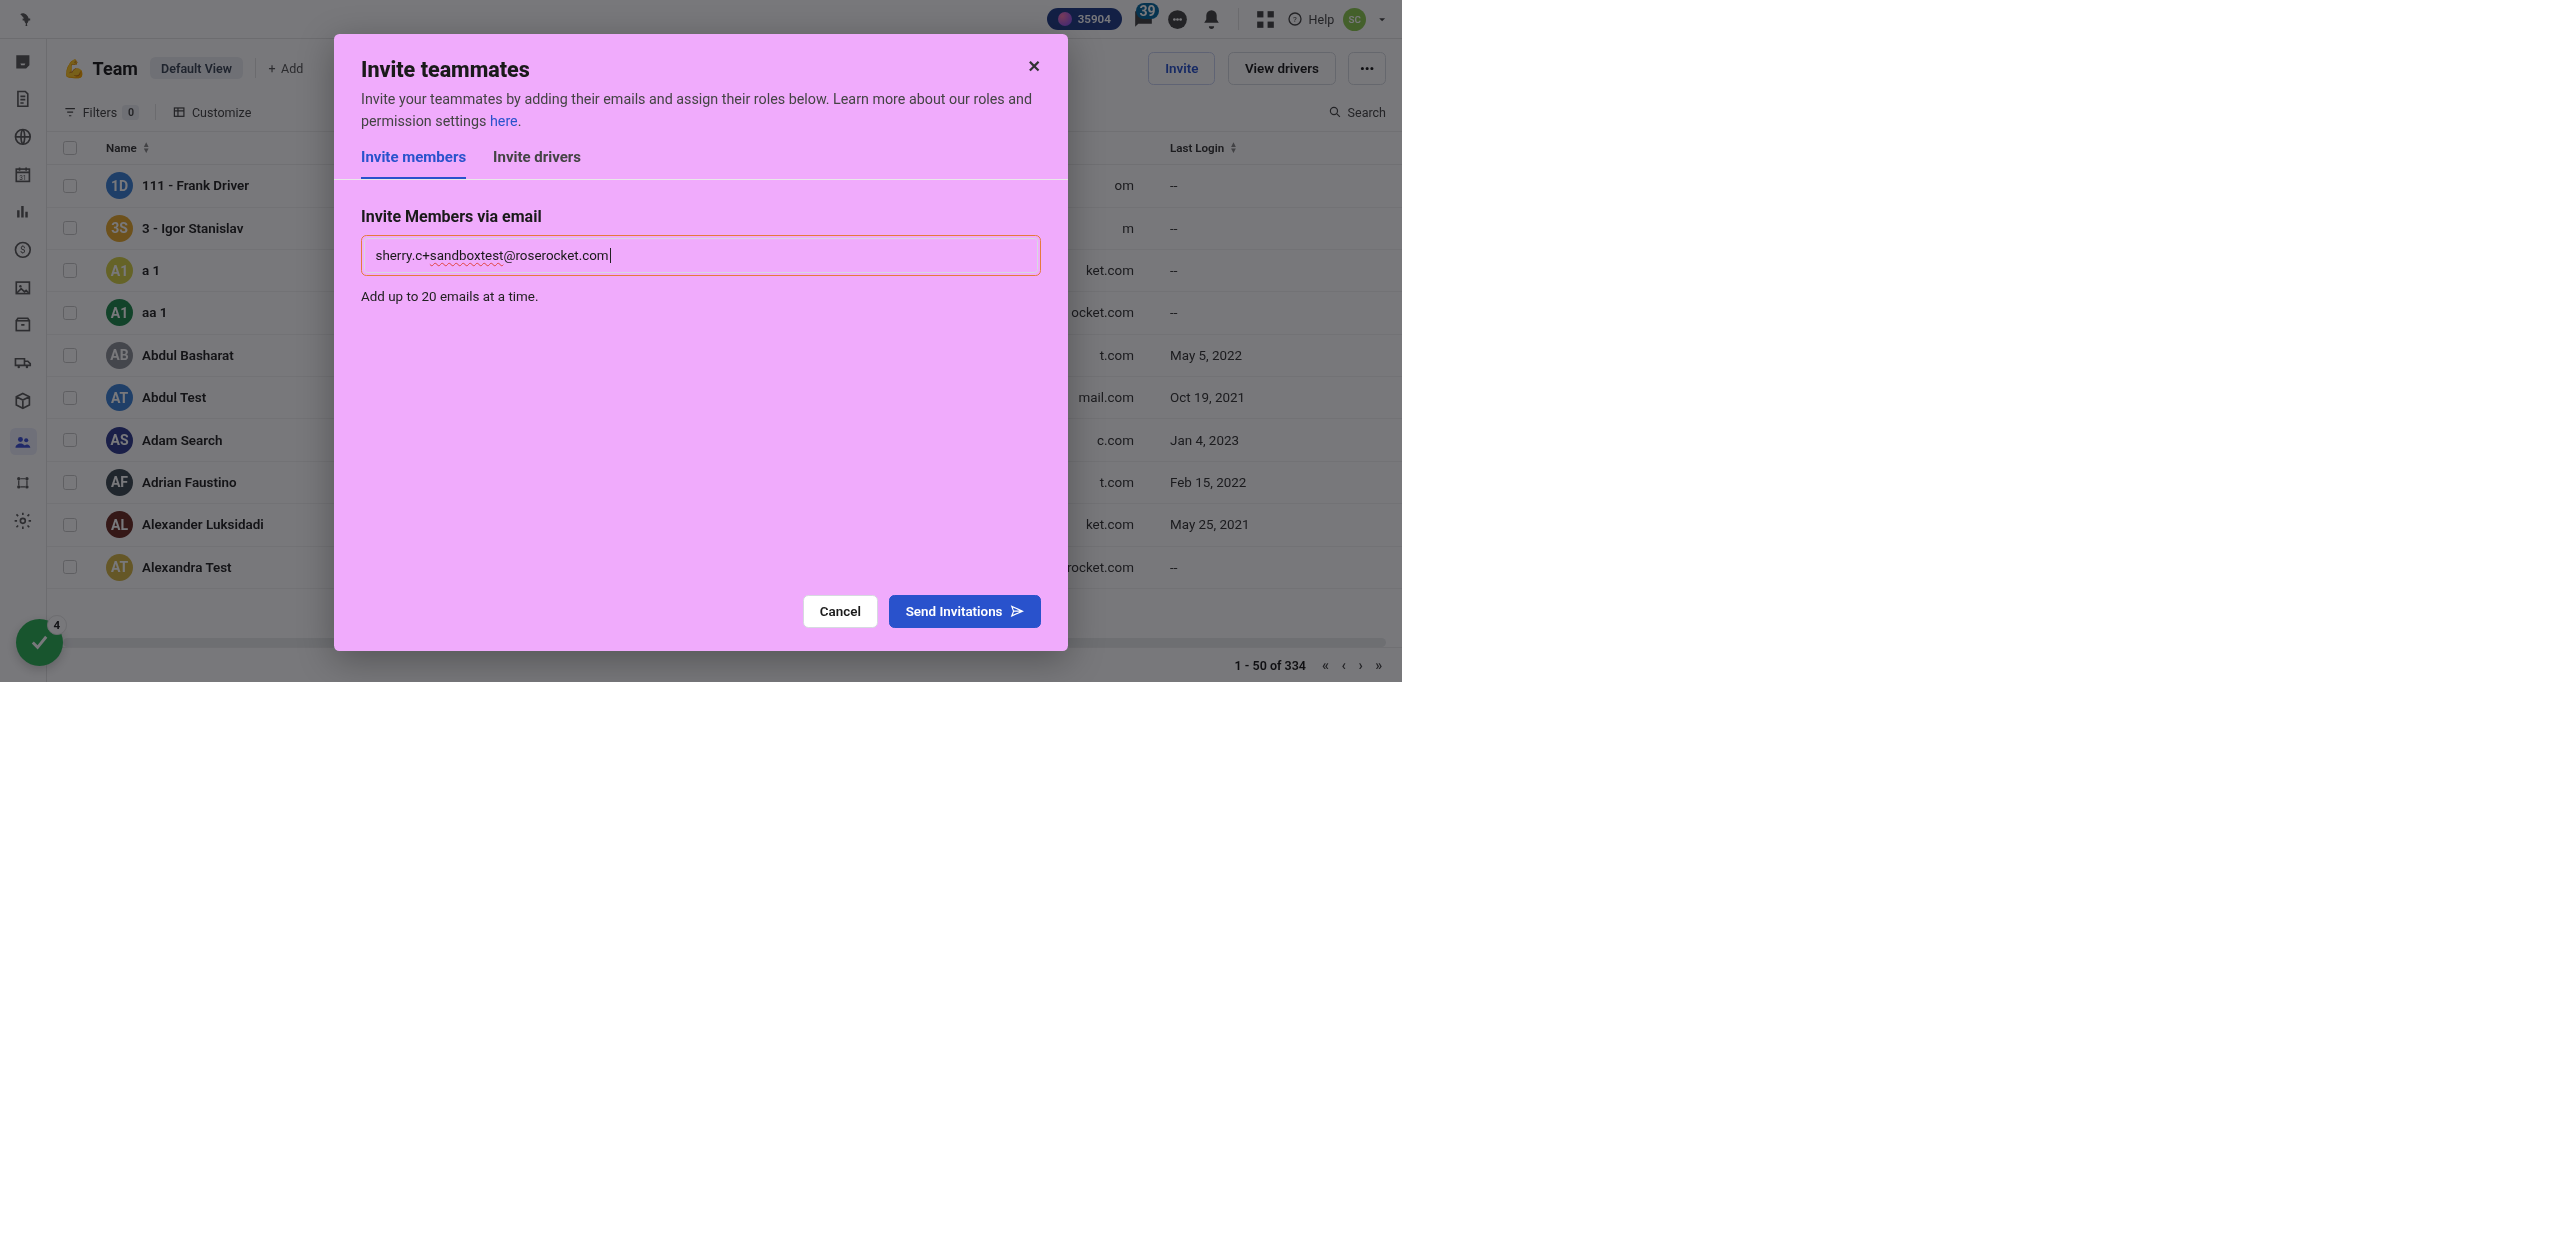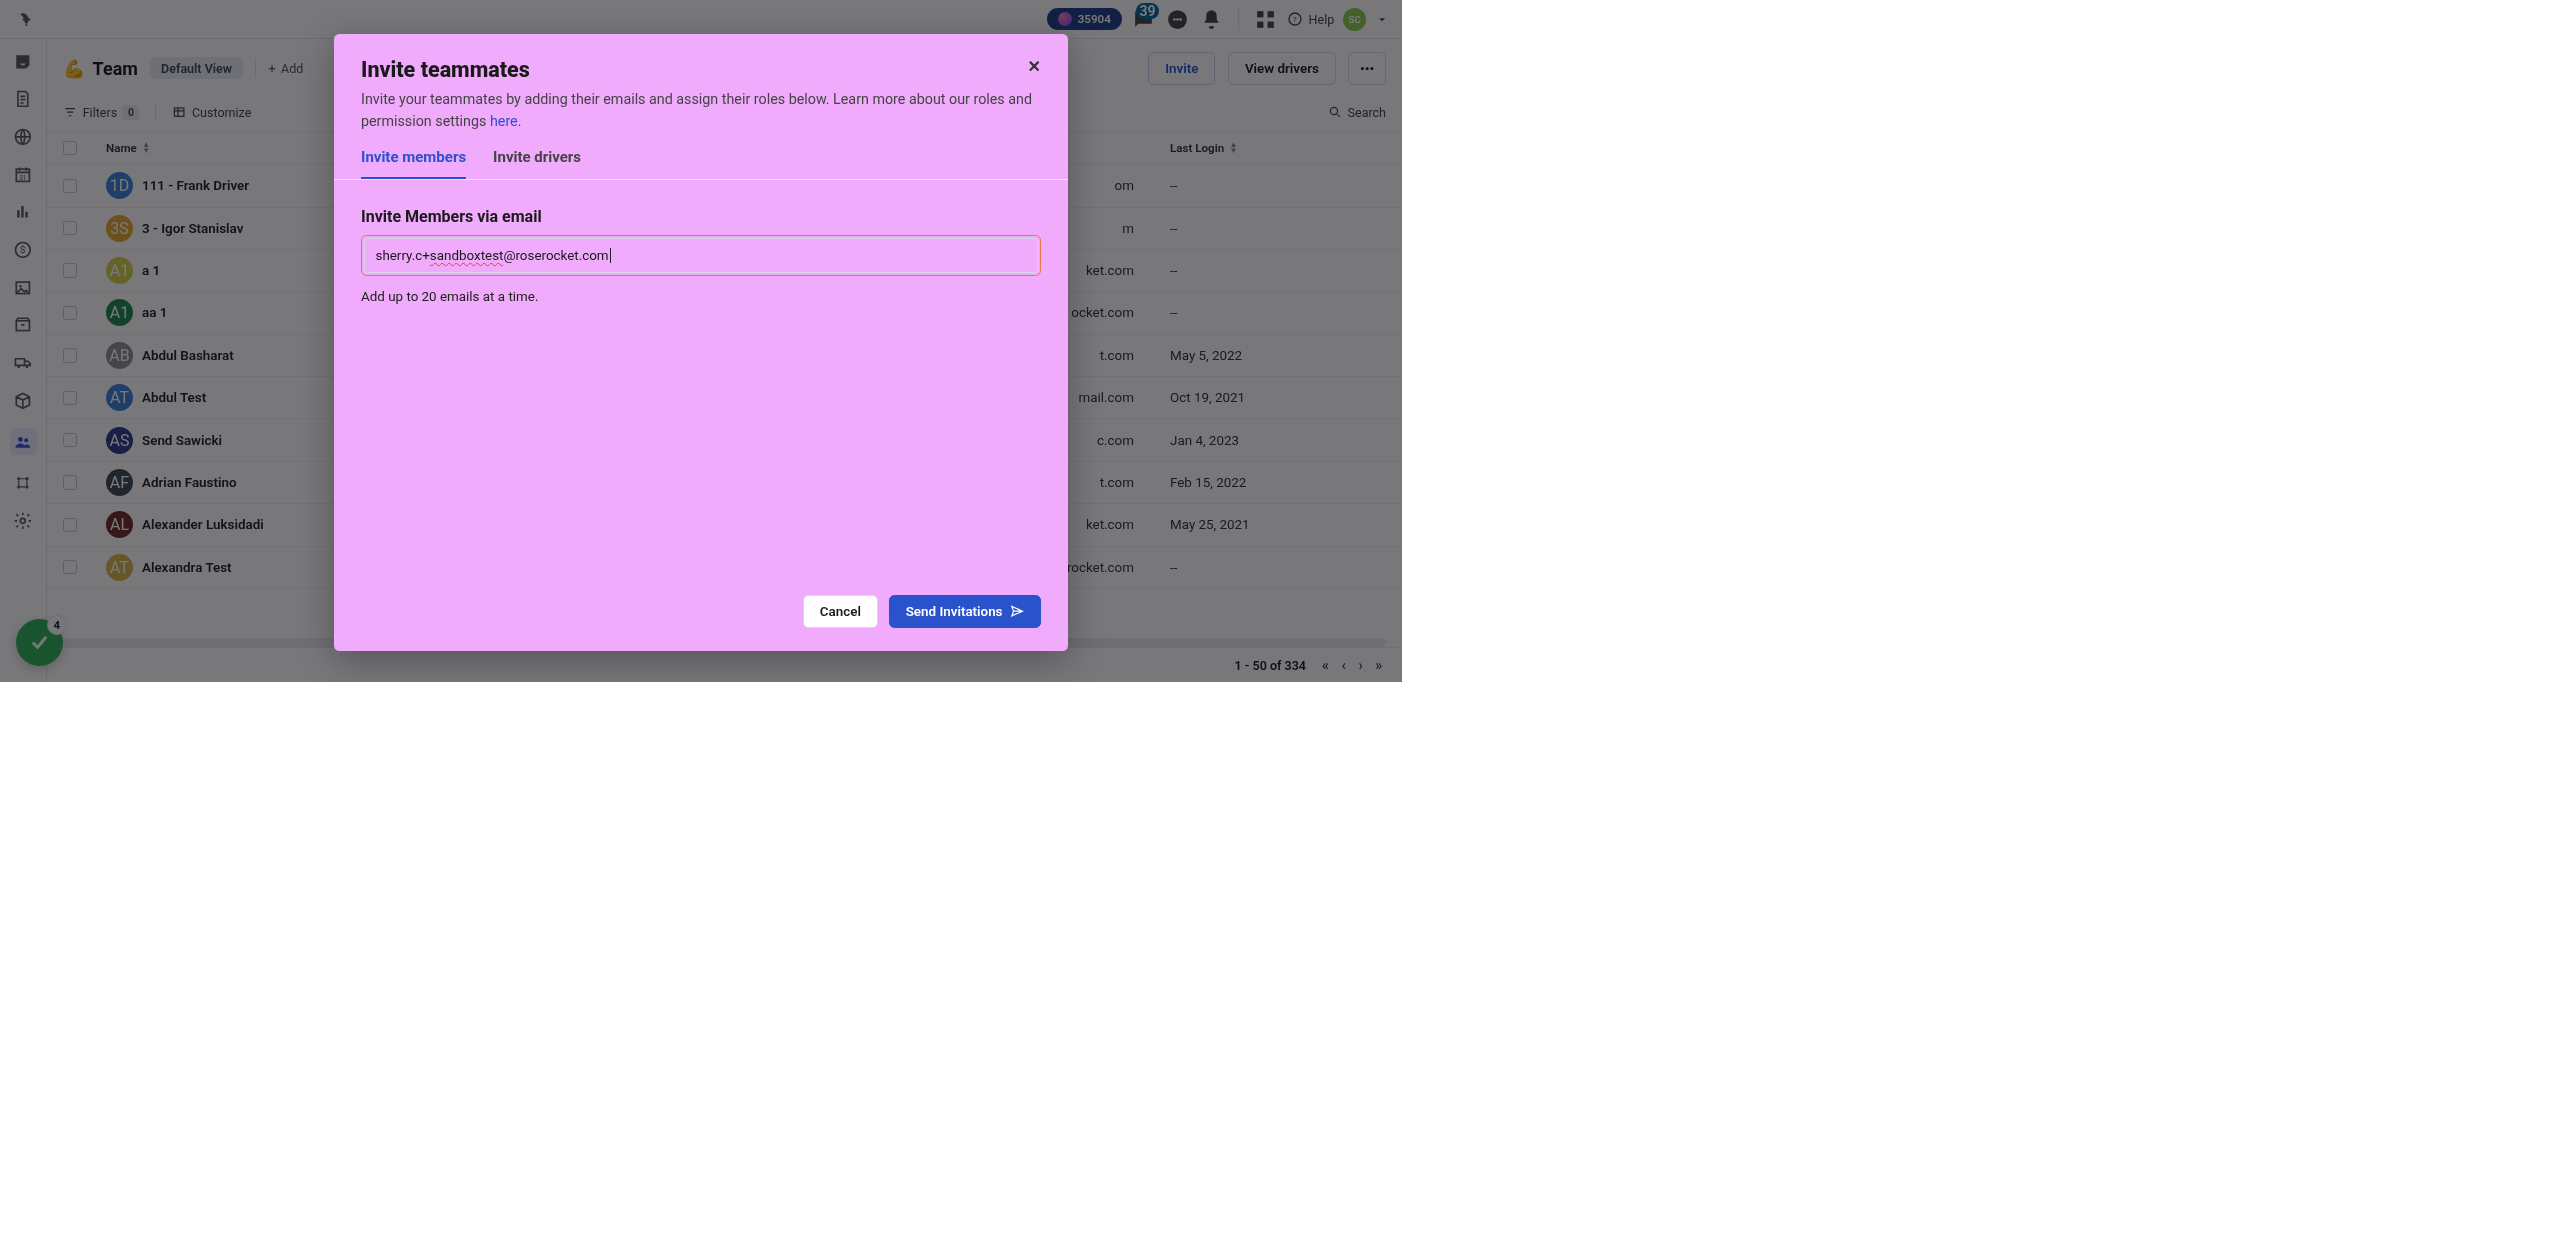"1D" .name-cell .ava { font-size: 16px -> 14px; font-weight: 400 -> 700 }
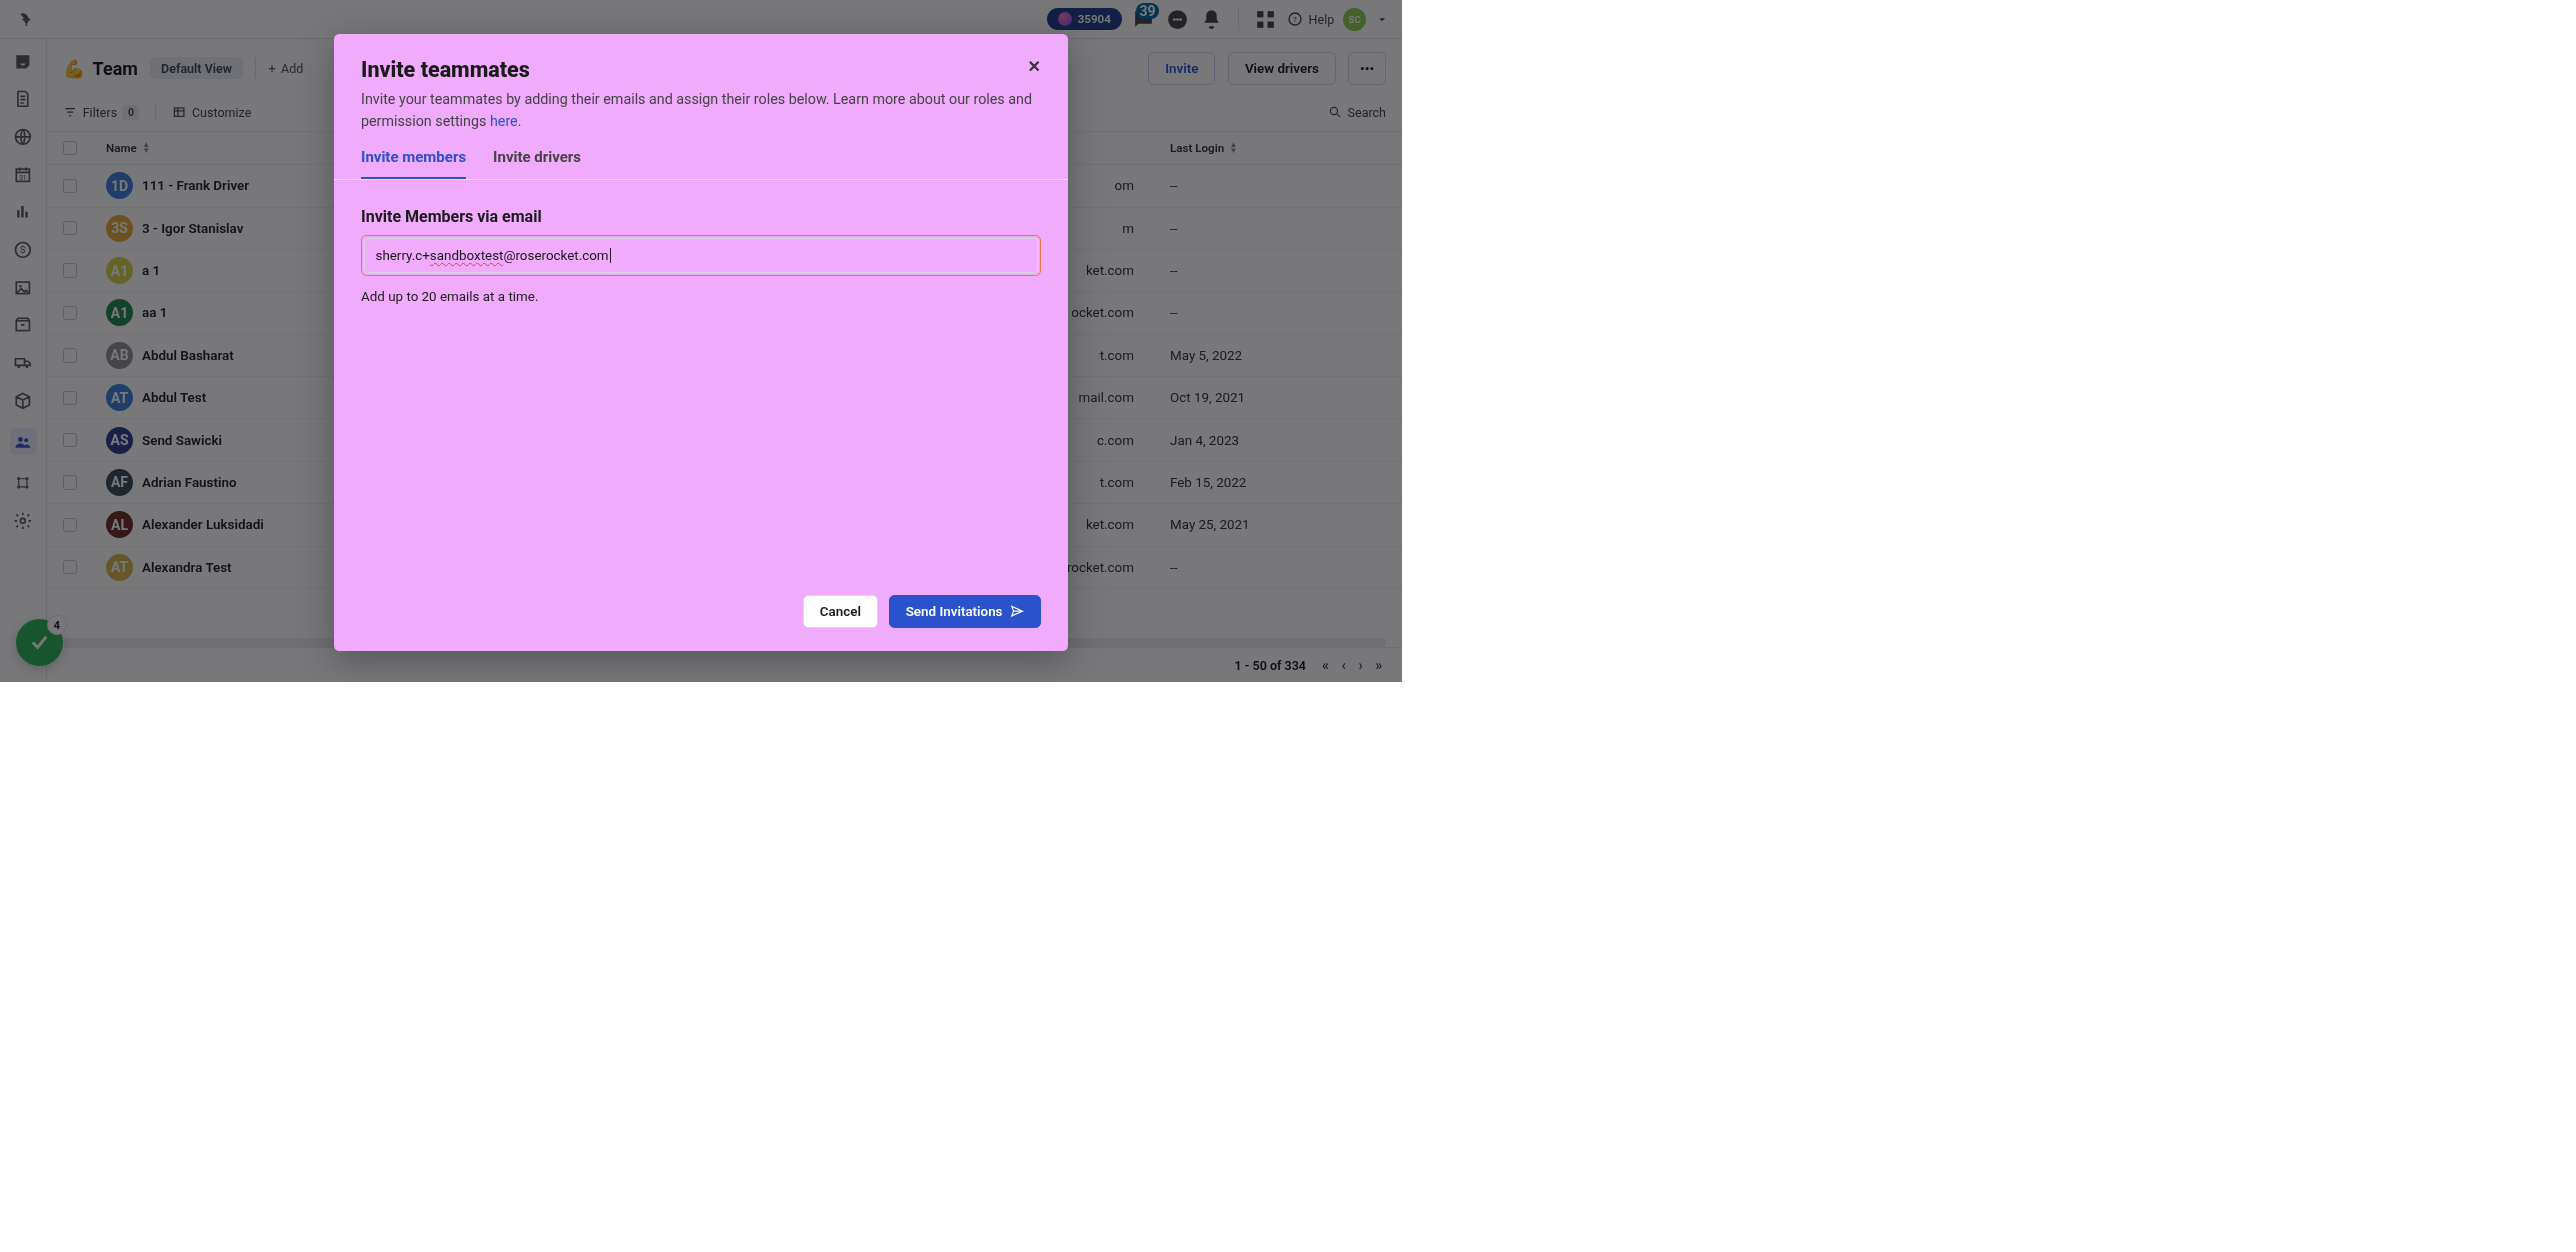"Send Sawicki" span { text: Send Sawicki -> Adam Search }
